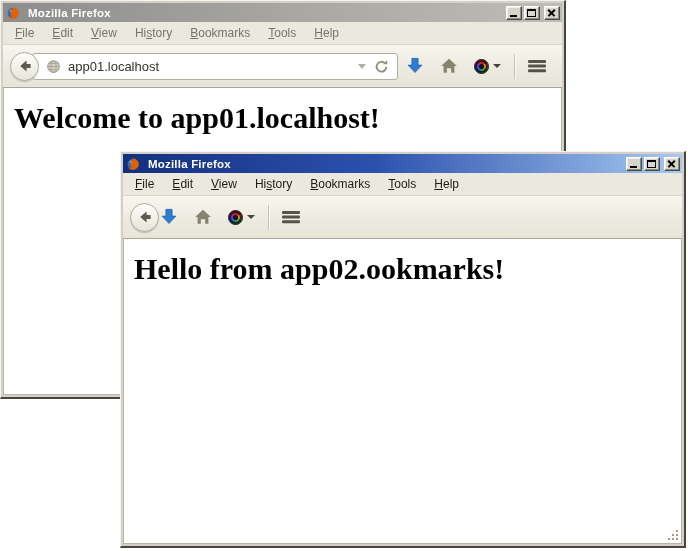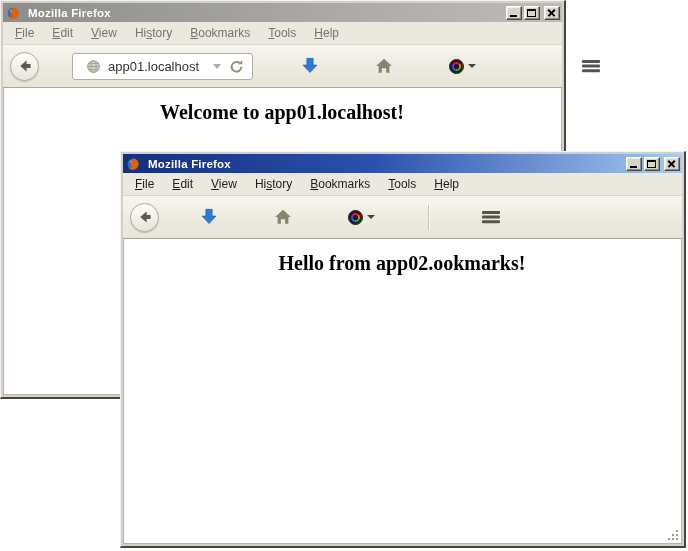"app01.localhost" .navbar { gap: 40px -> none }
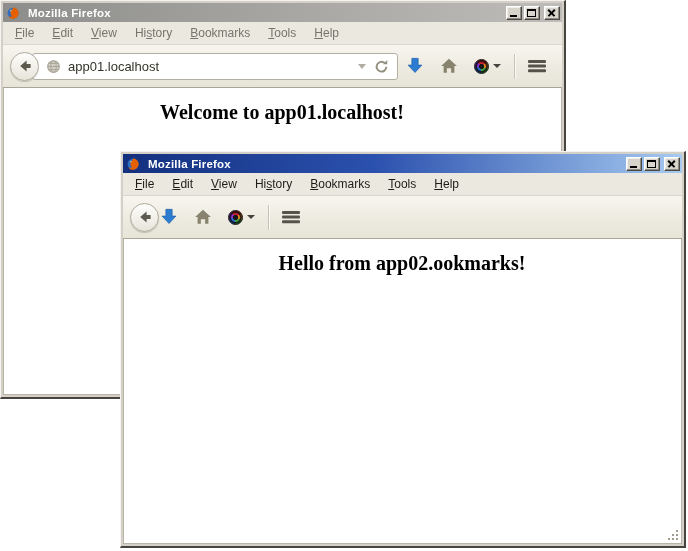"Welcome to app01.localhost!" .client h1 { font-size: 20px -> 30px; text-align: center -> none }
